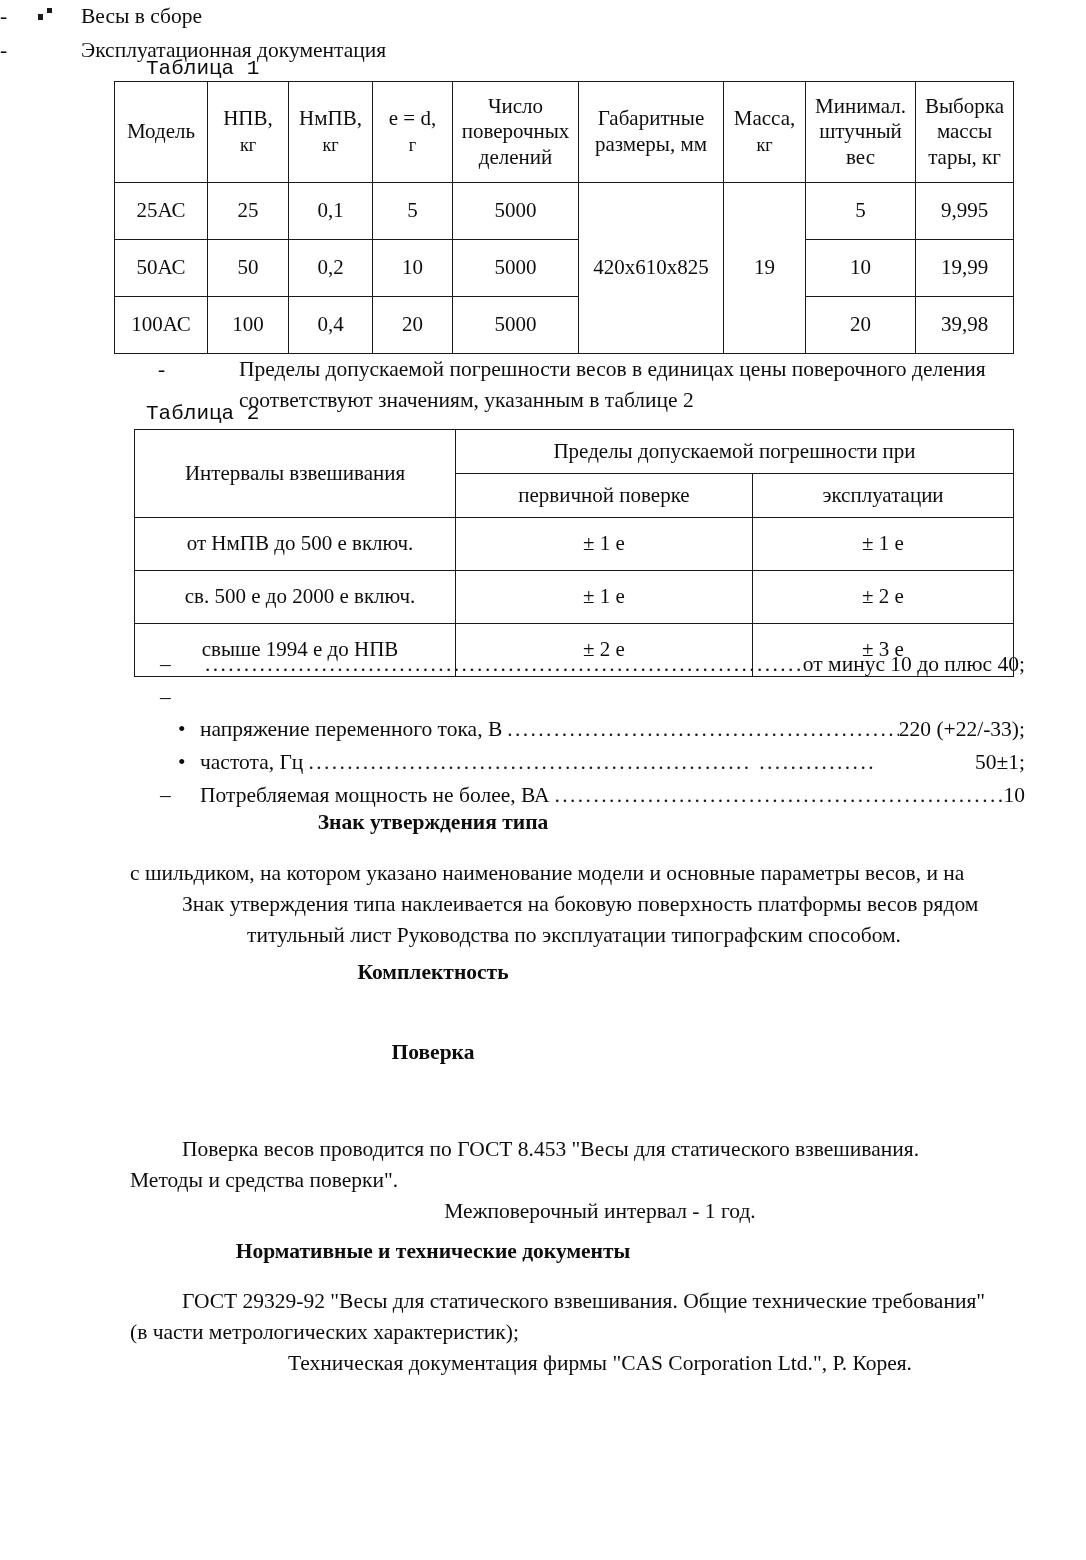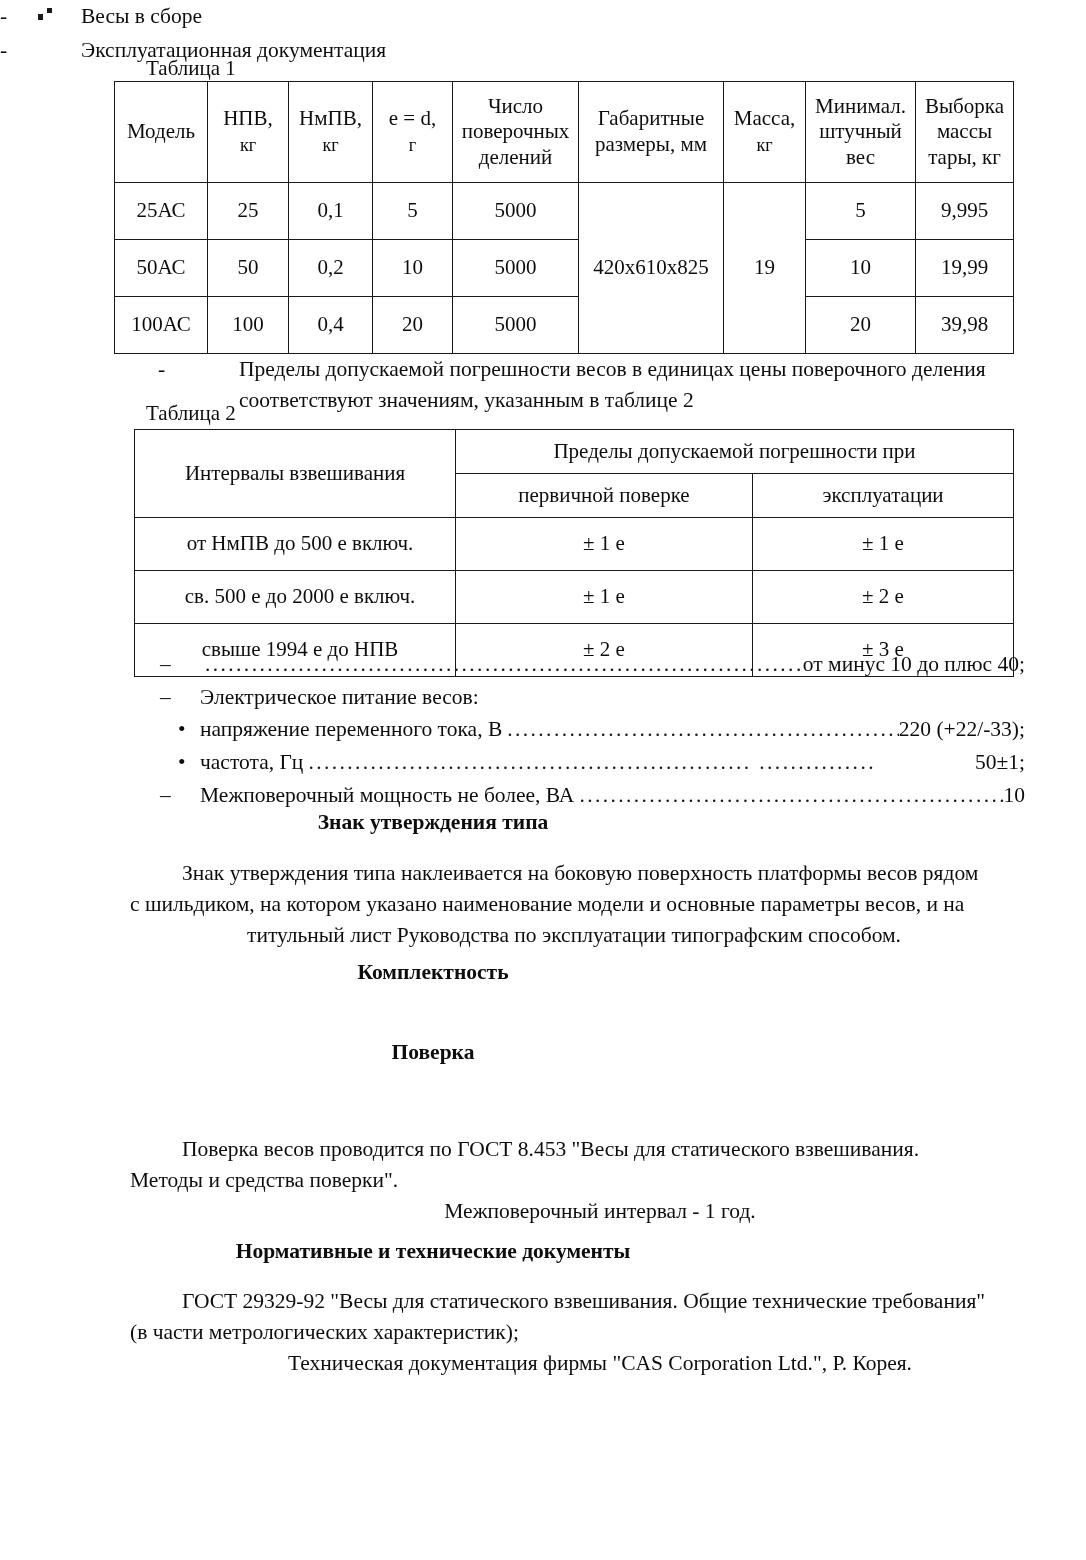"Таблица 1" .table-caption { font-family: none -> Liberation Mono, monospace }
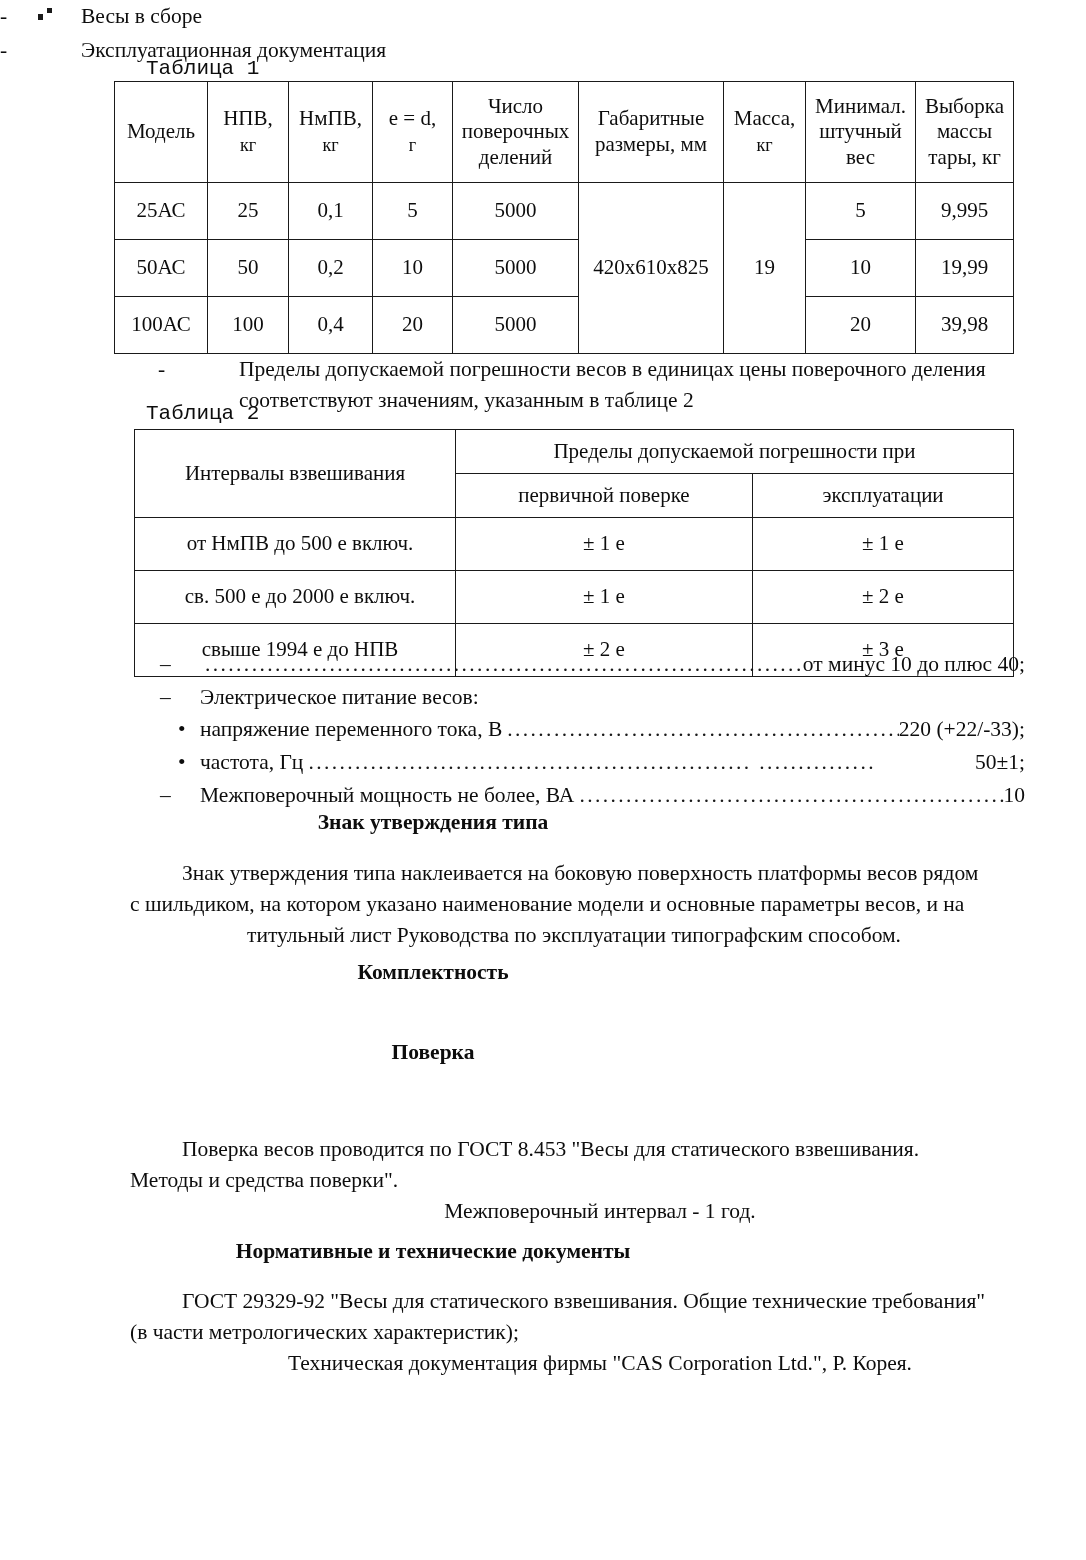"Электрическое питание весов:" span.label { html: <span>Электрическое питание весов:</span> -> none }
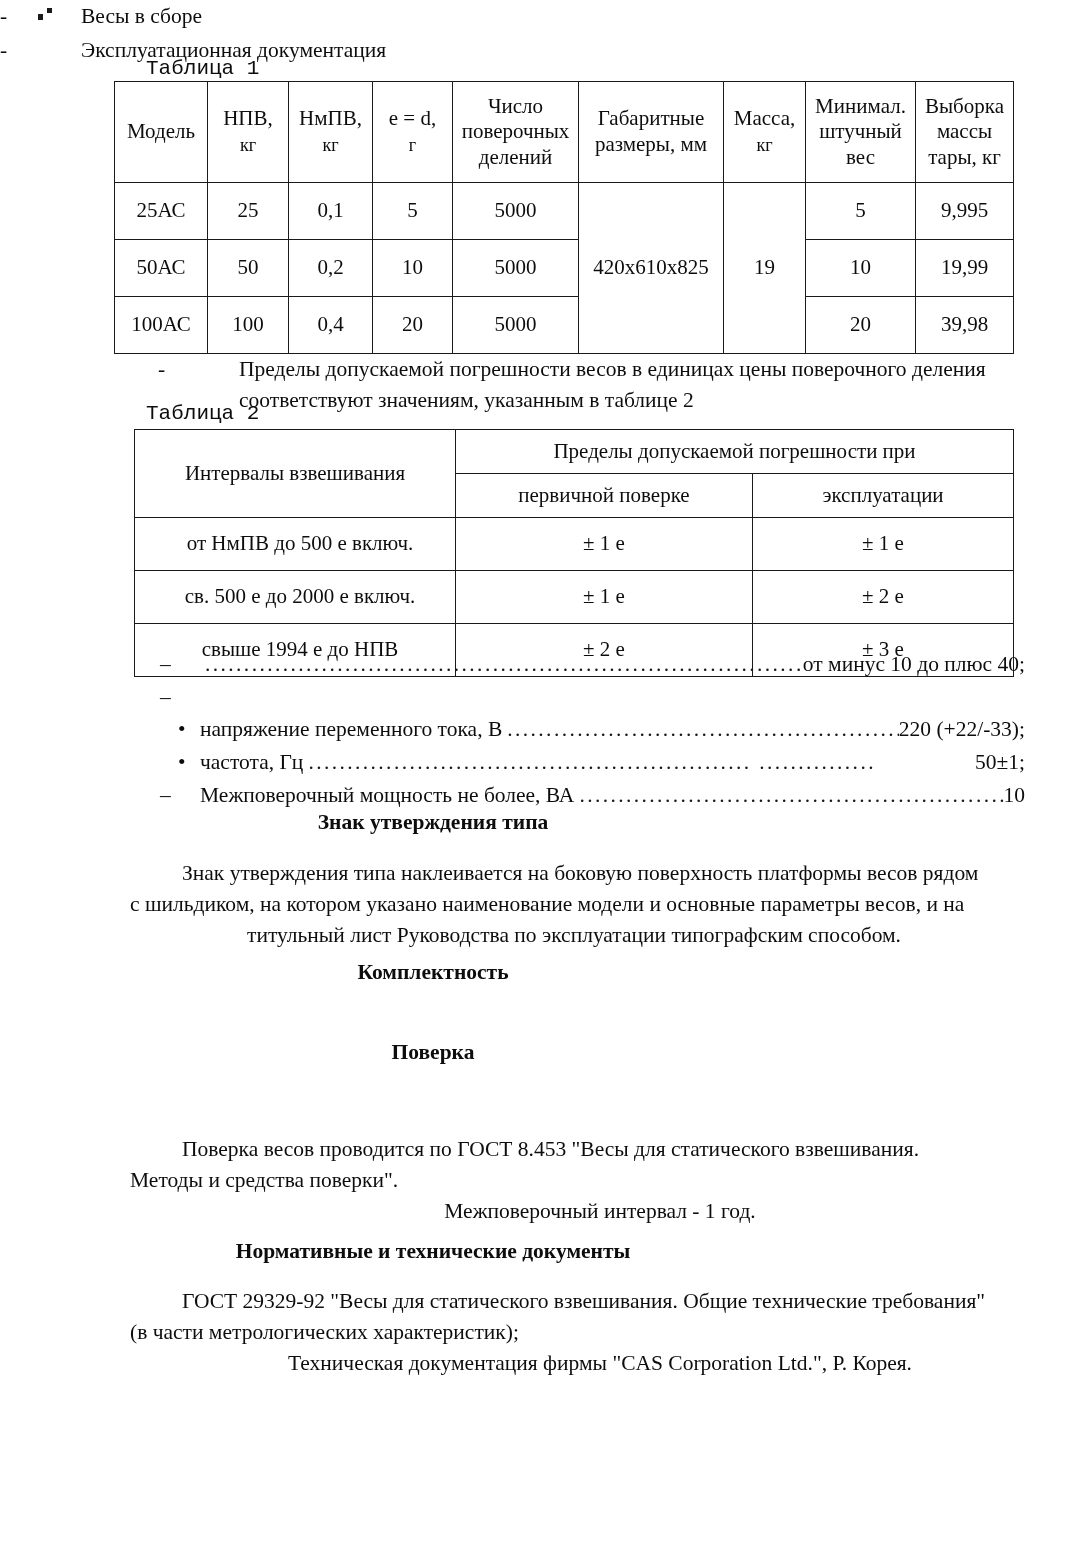"Межповерочный мощность не более, ВА" span.label { text: Межповерочный -> Потребляемая }
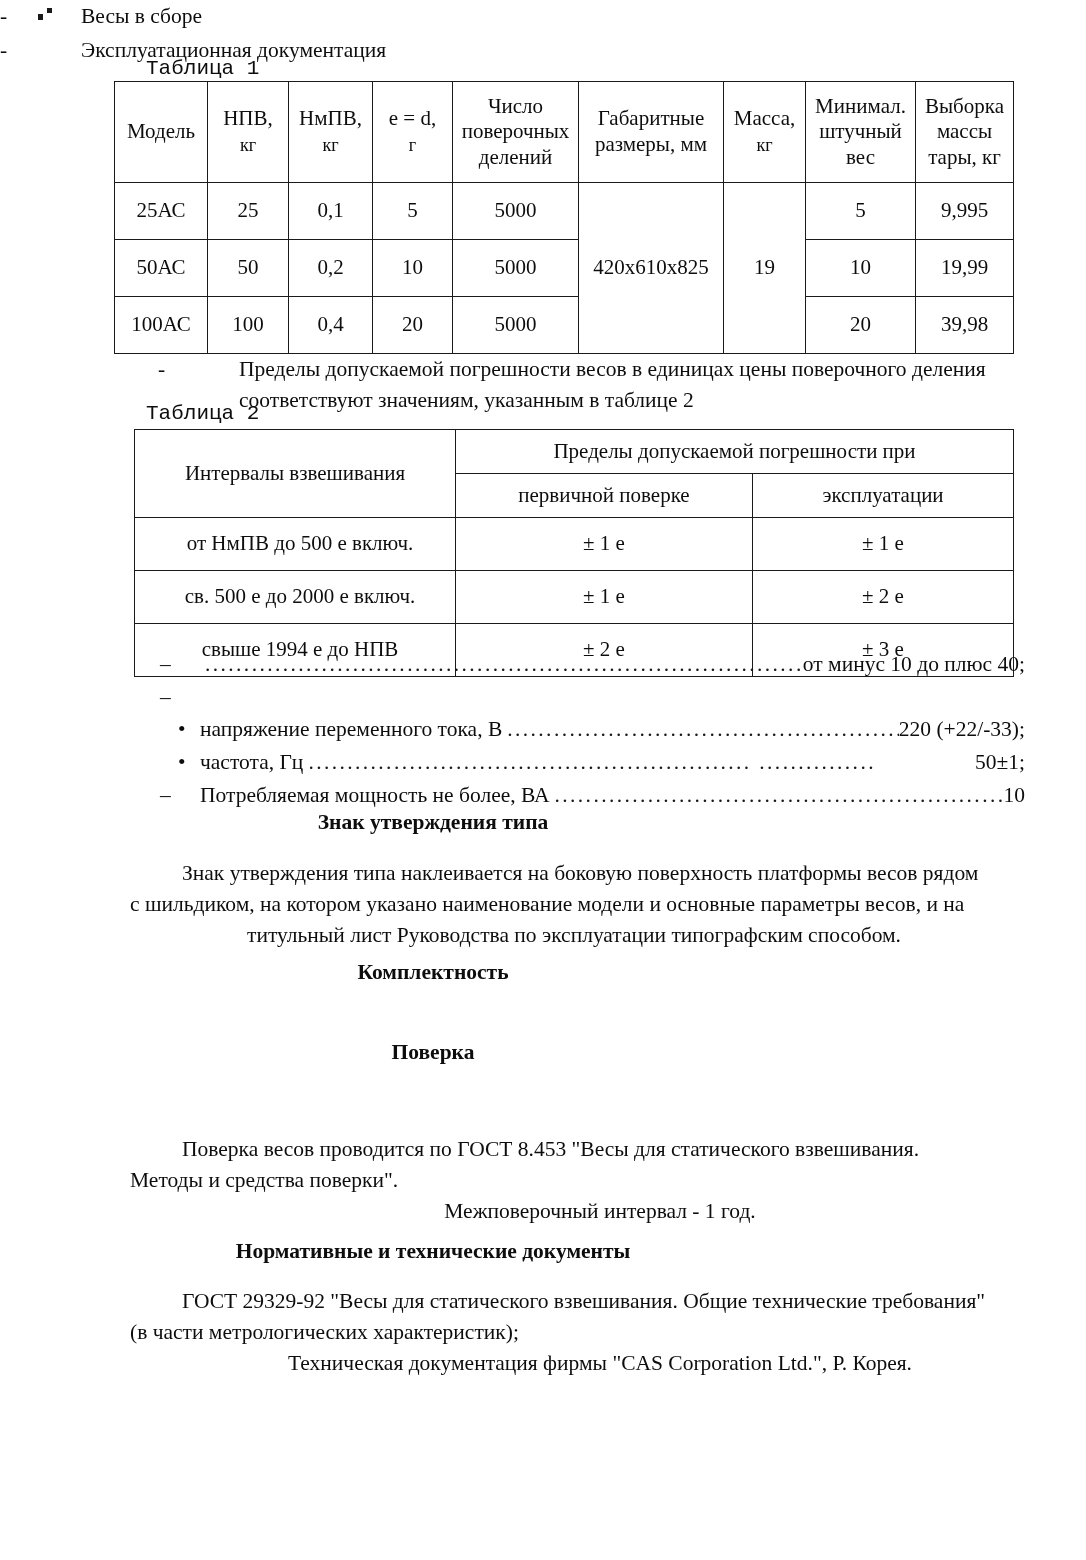"Знак утверждения типа наклеивается на" p { order: before "с шильдиком, на котором указано" -> after "с шильдиком, на котором указано" }
